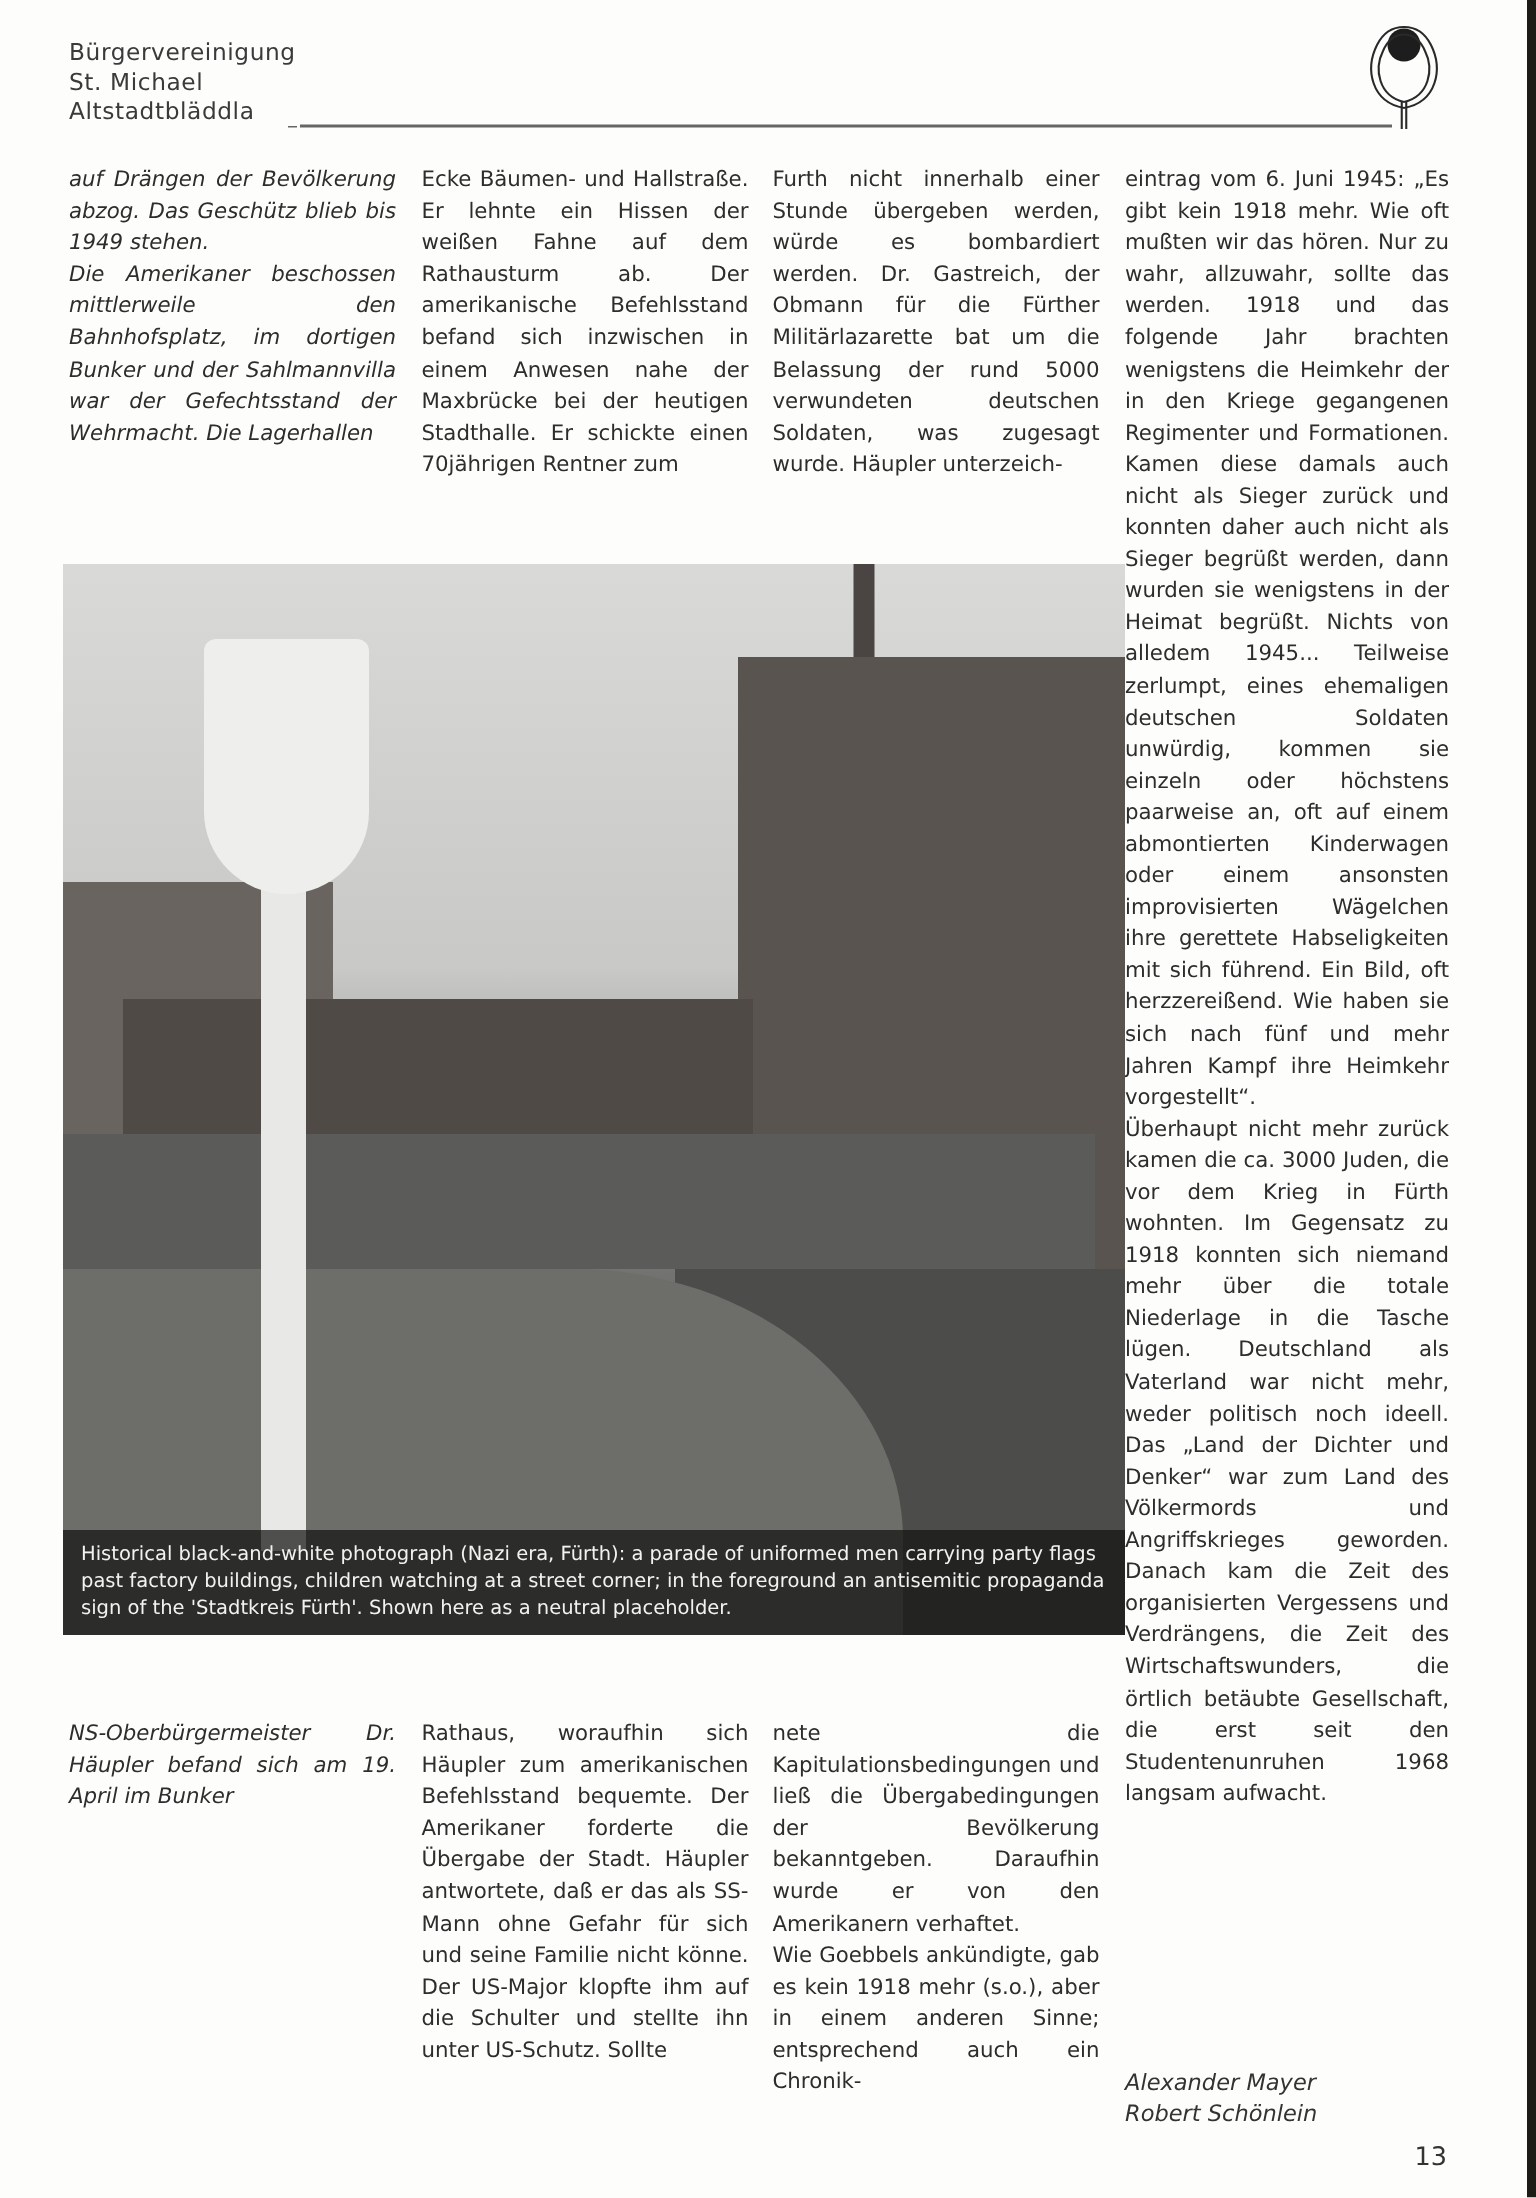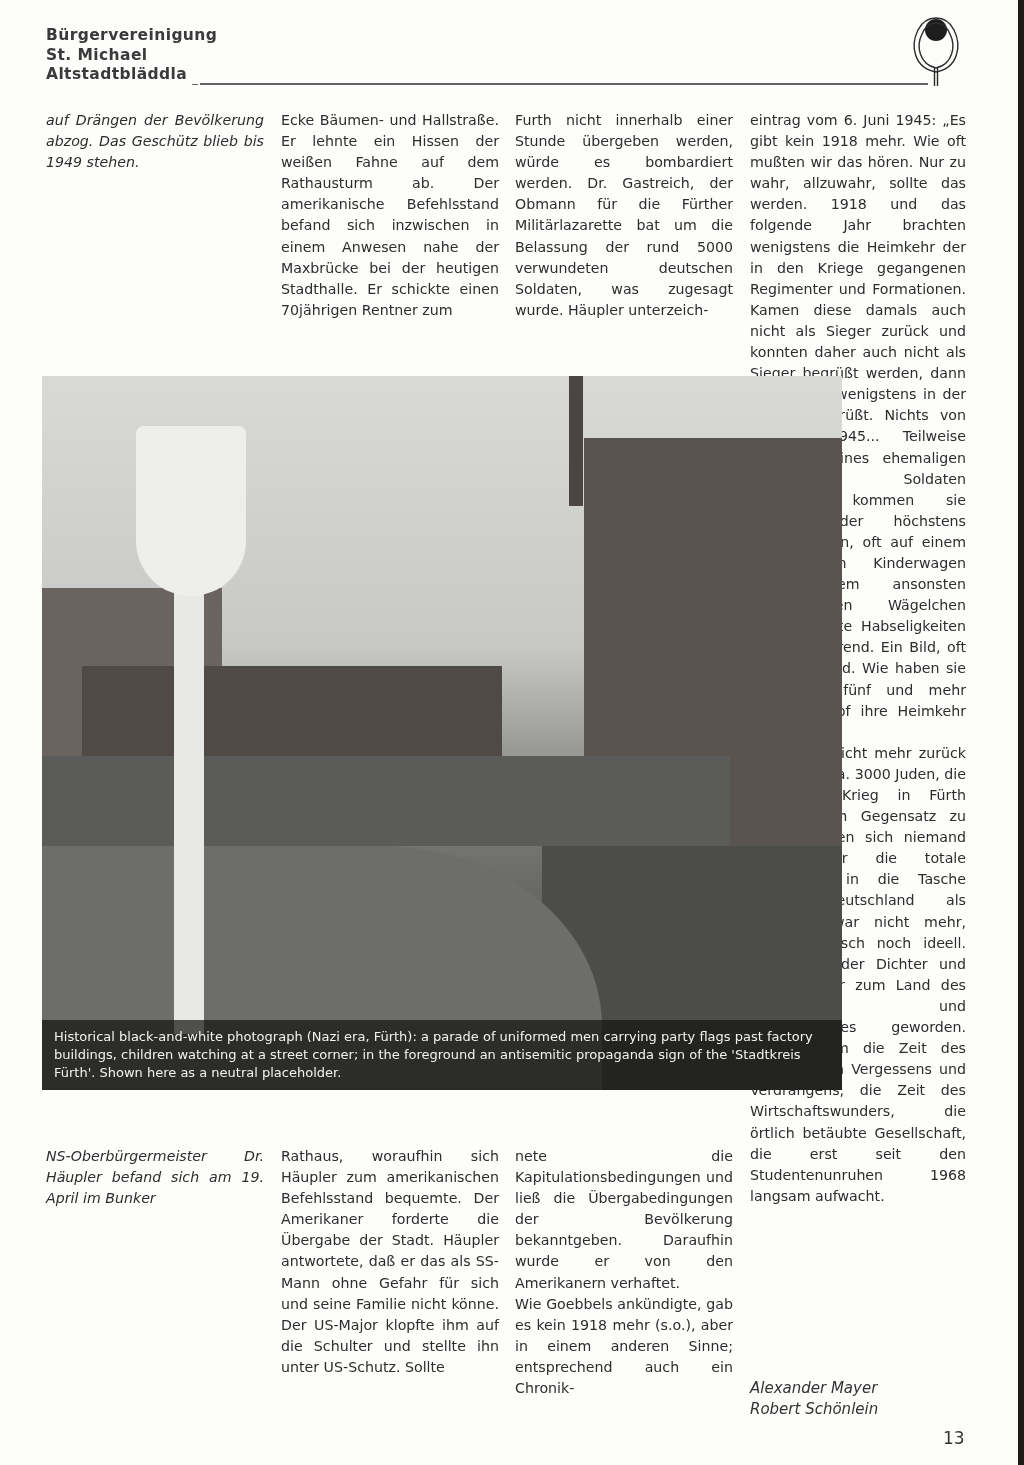"Bürgervereinigung" .masthead { font-weight: 700 -> 400 }
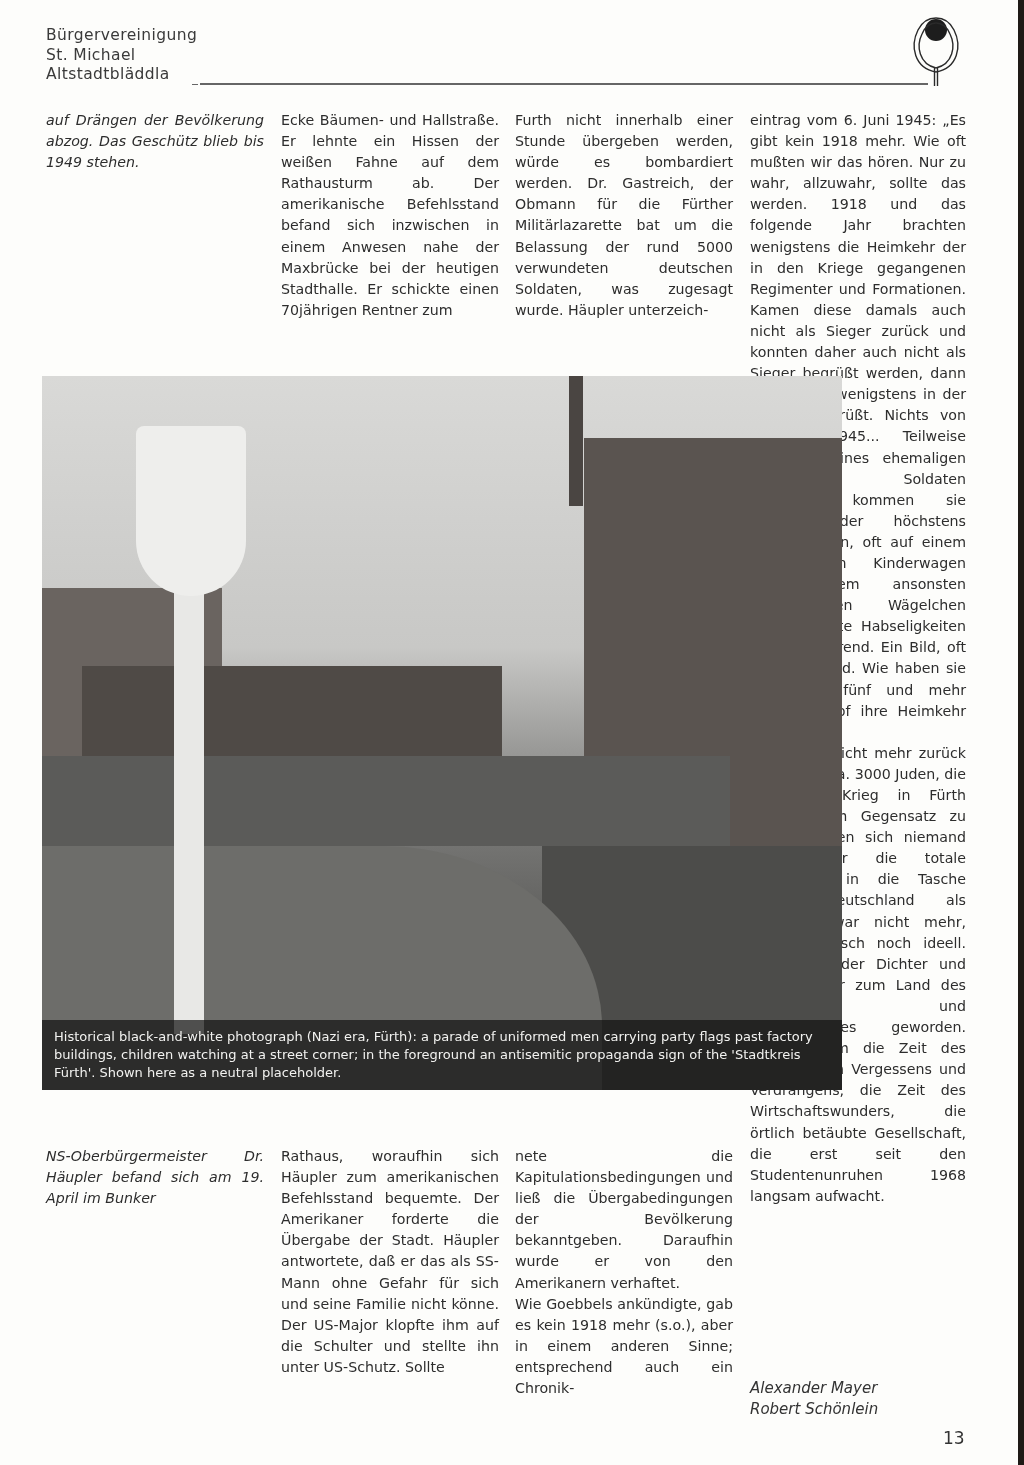"Die Amerikaner beschossen mittlerweile" p { html: none -> <p>Die Amerikaner beschossen mittlerweile den Bahnhofsplatz, im dortigen Bunker und der Sahlmannvilla war der Gefechtsstand der Wehrmacht. Die Lagerhallen</p> }
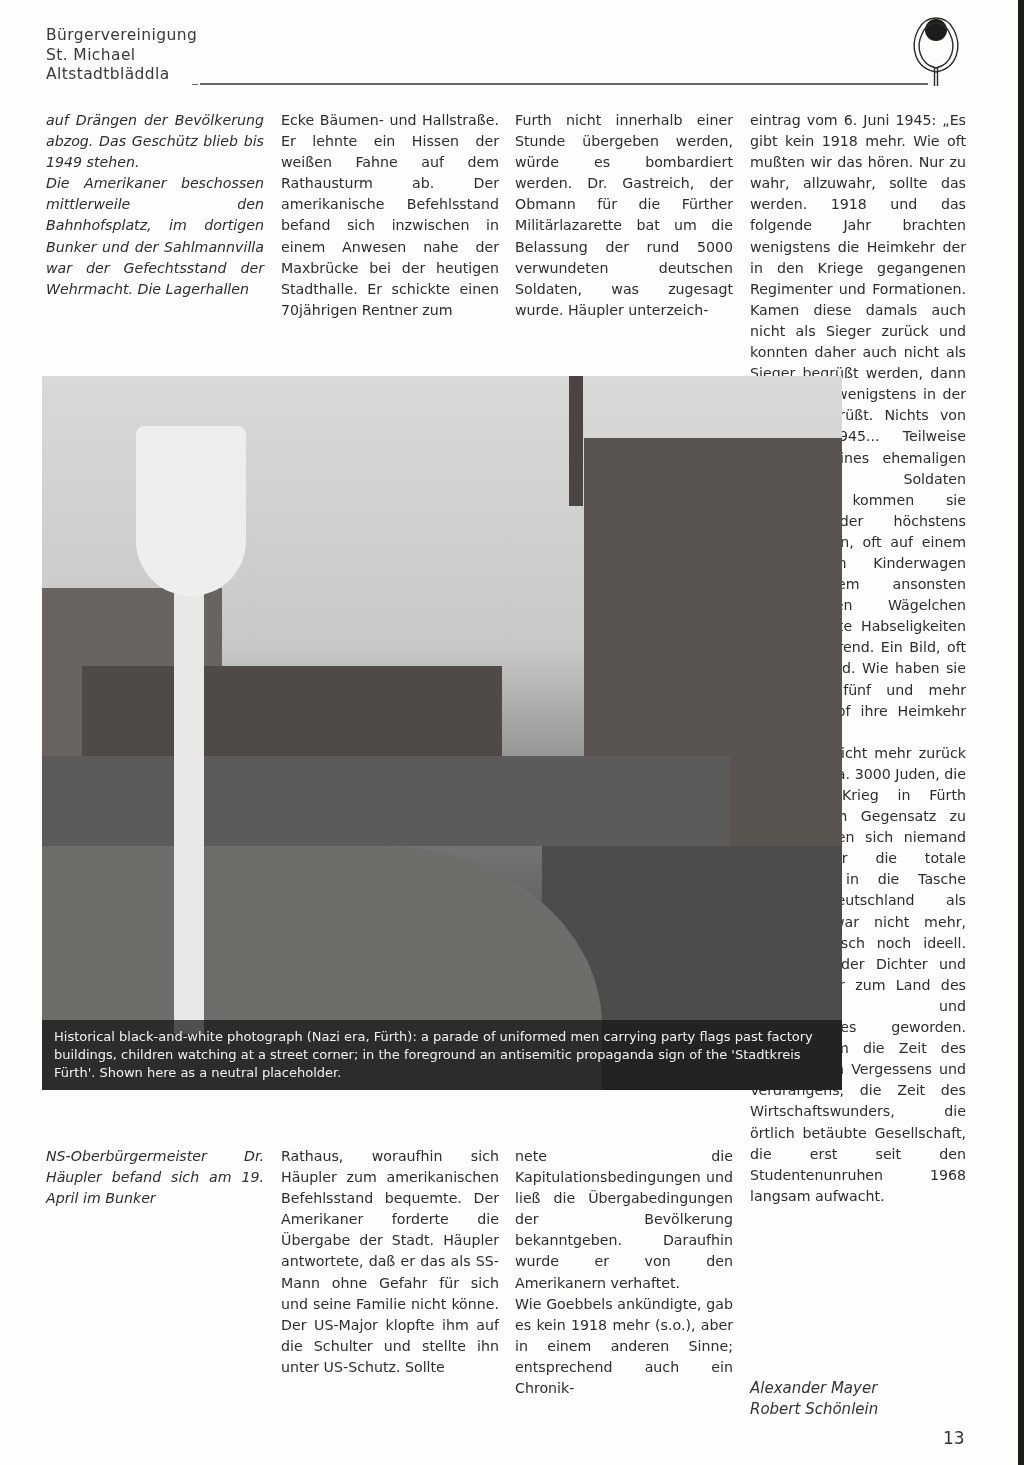"Historical black-and-white photograph" .photo { width: 800px -> 708px }
